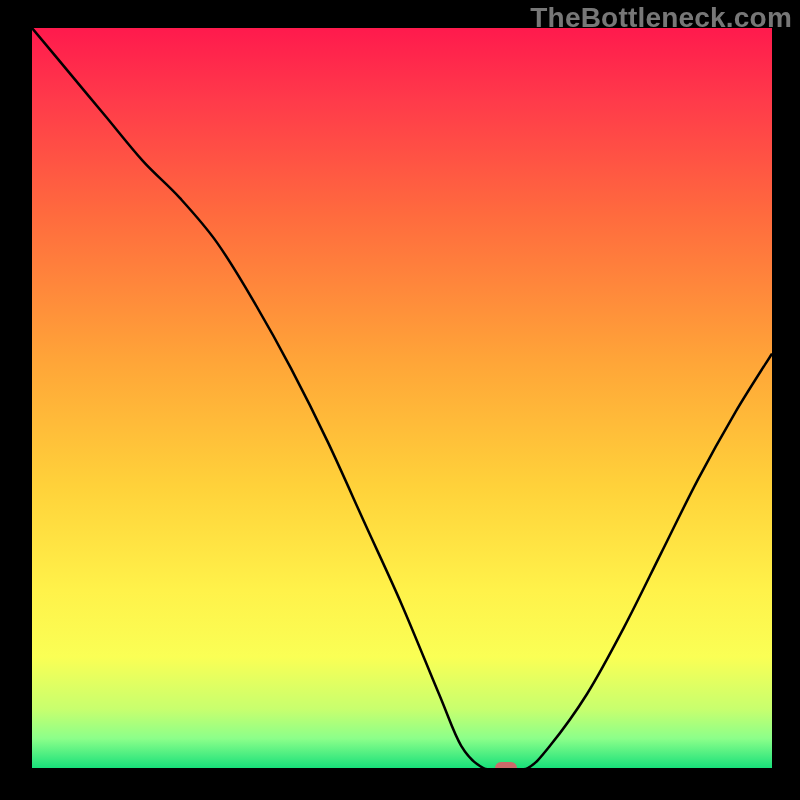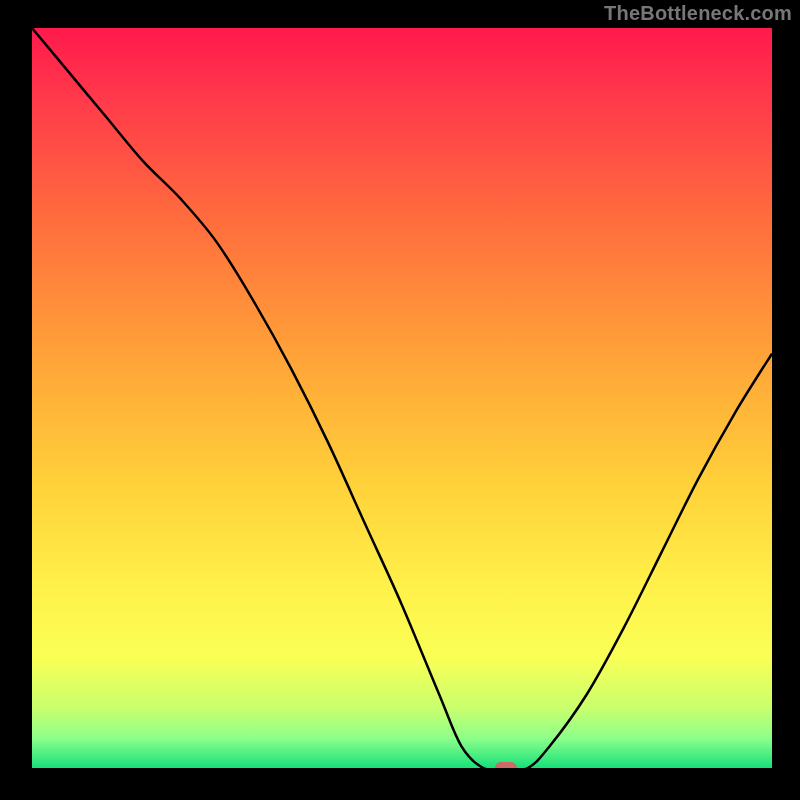"TheBottleneck.com" .watermark { font-size: 20px -> 28px }
